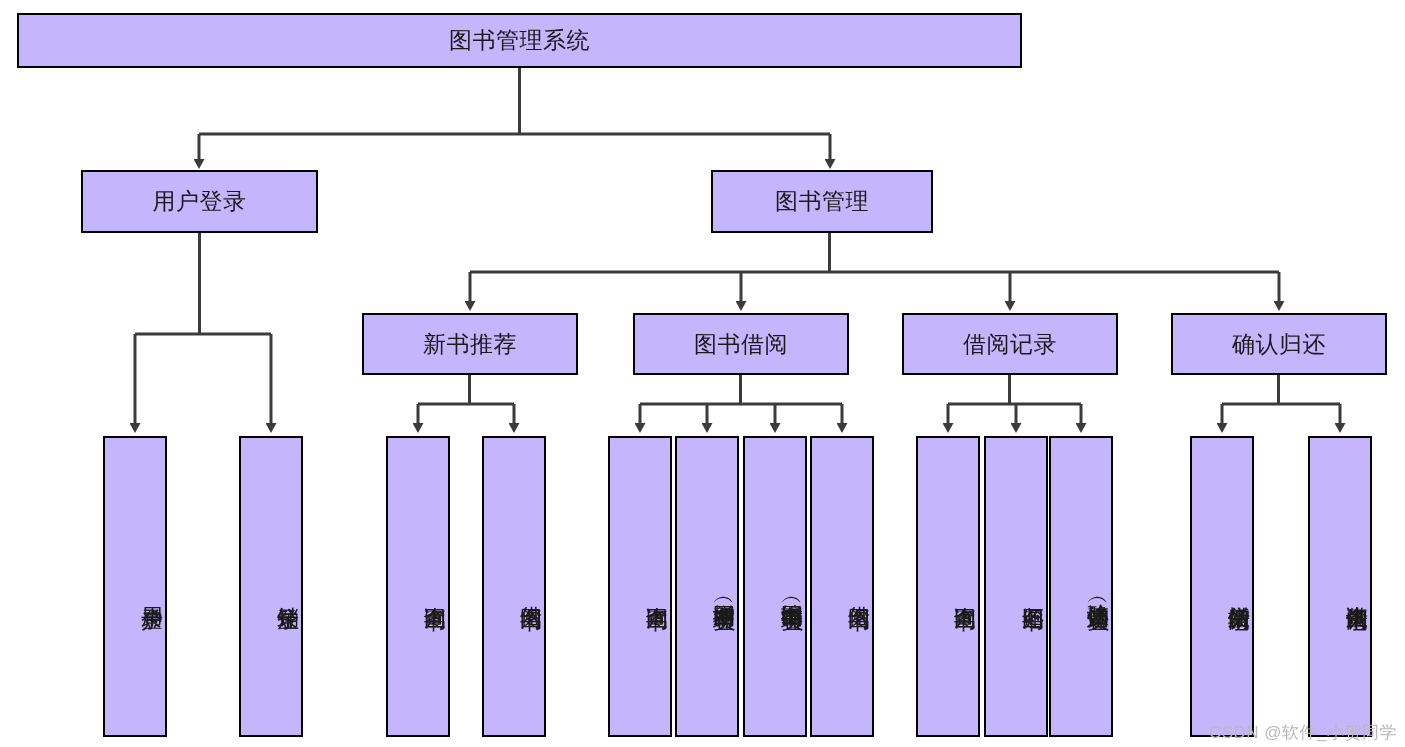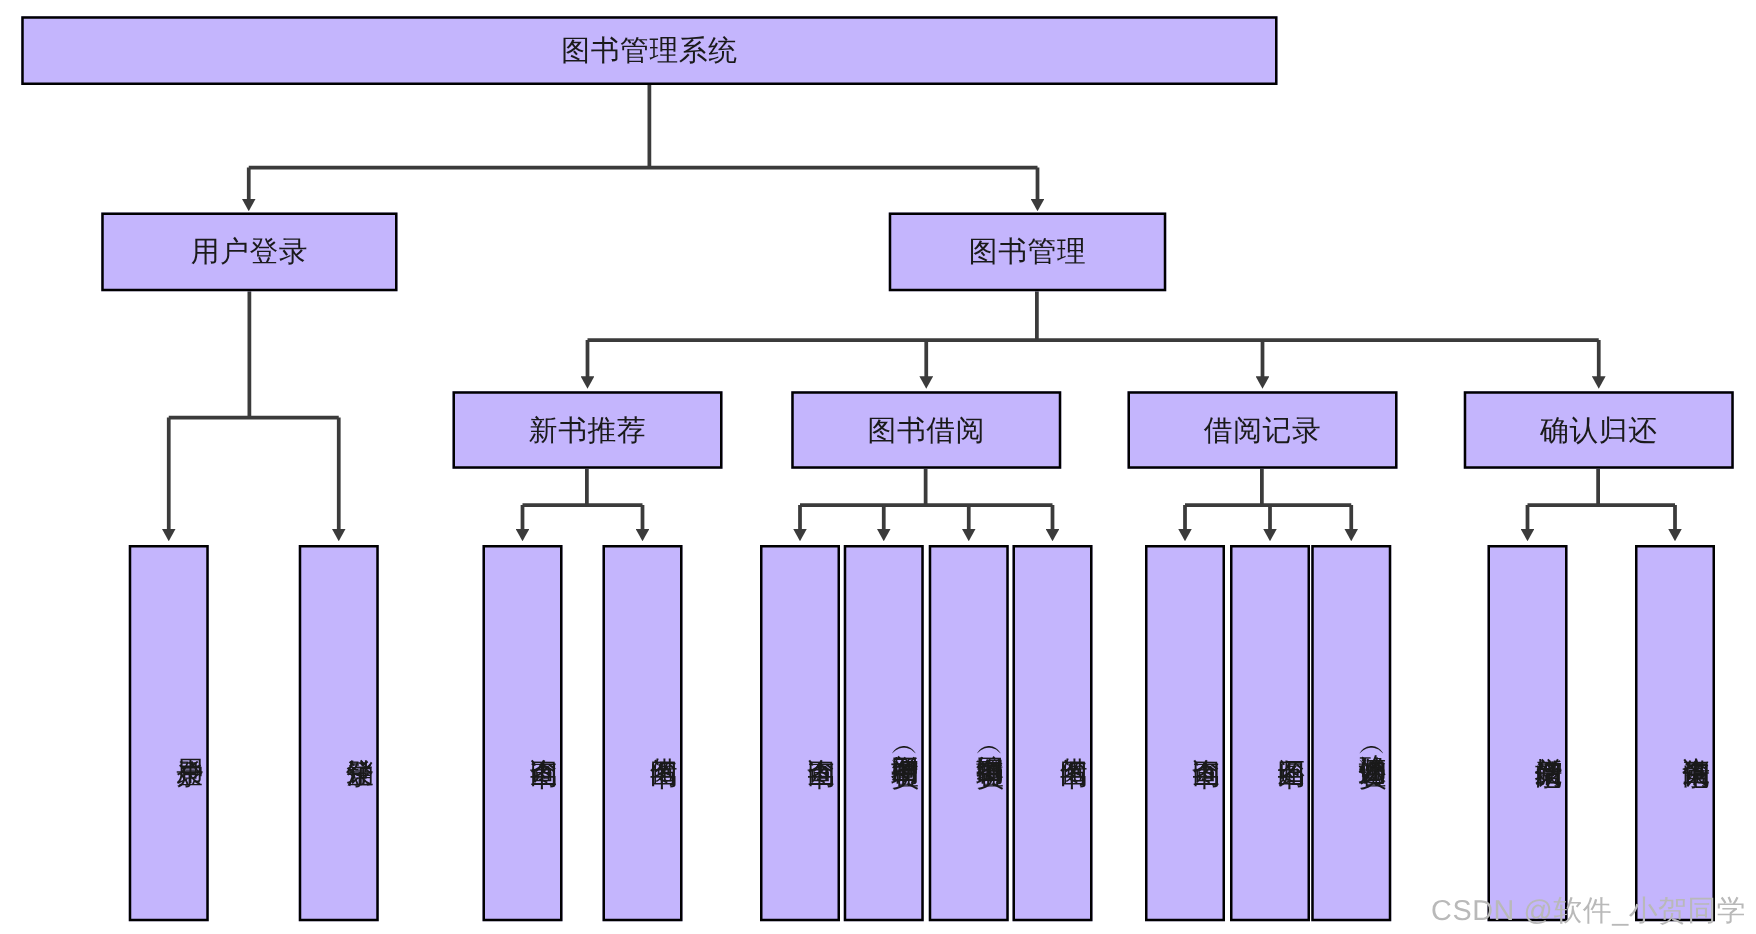"CSDN @软件_小贺同学" #watermark { font-size: 23px -> 17px }
